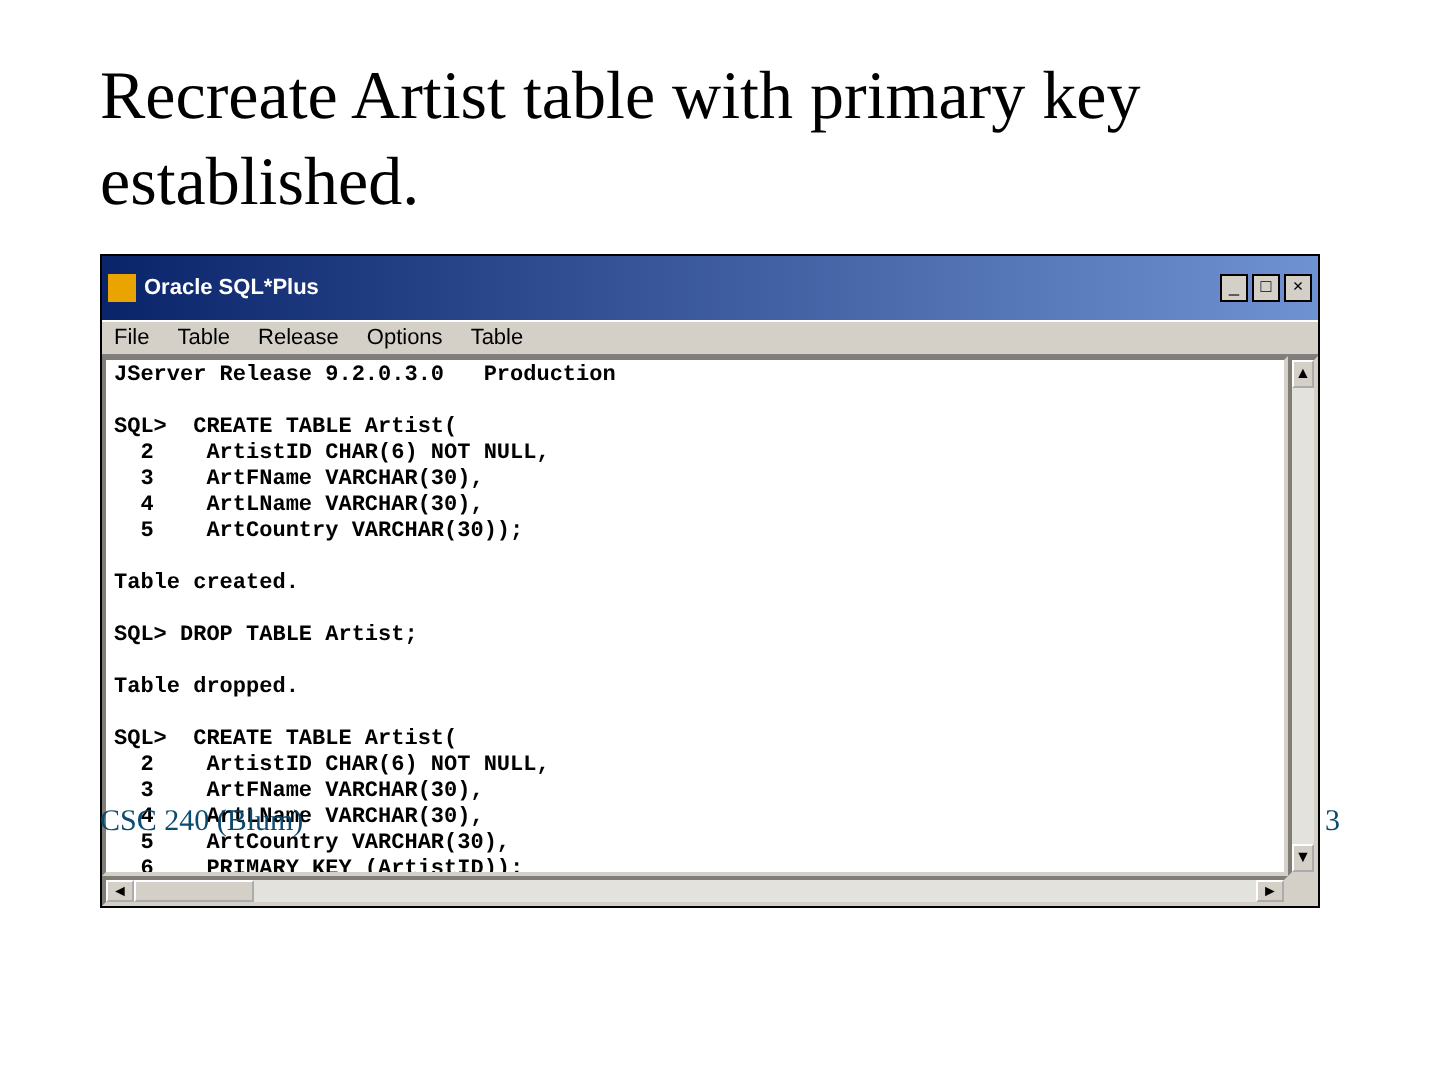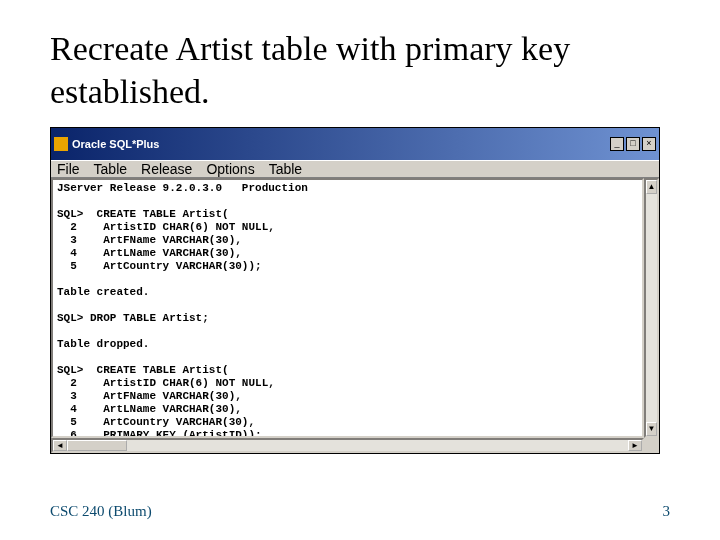"Recreate Artist table with primary" .slide { height: 540px -> 440px }
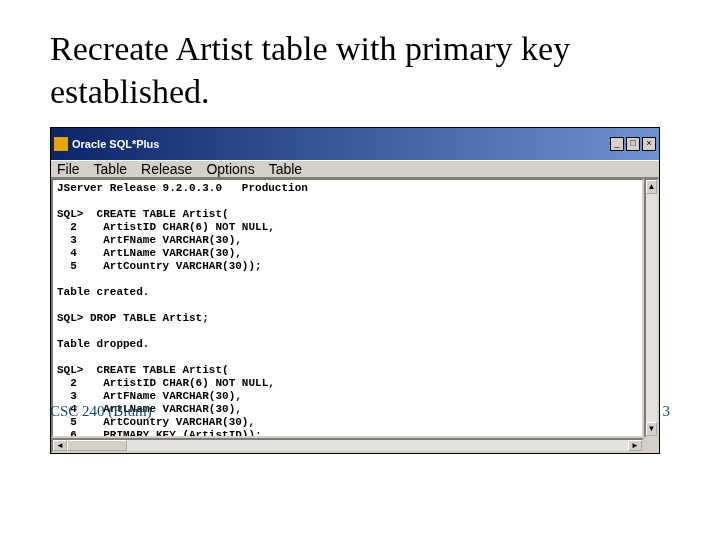"File" .menubar span { font-size: 14px -> 11px }
